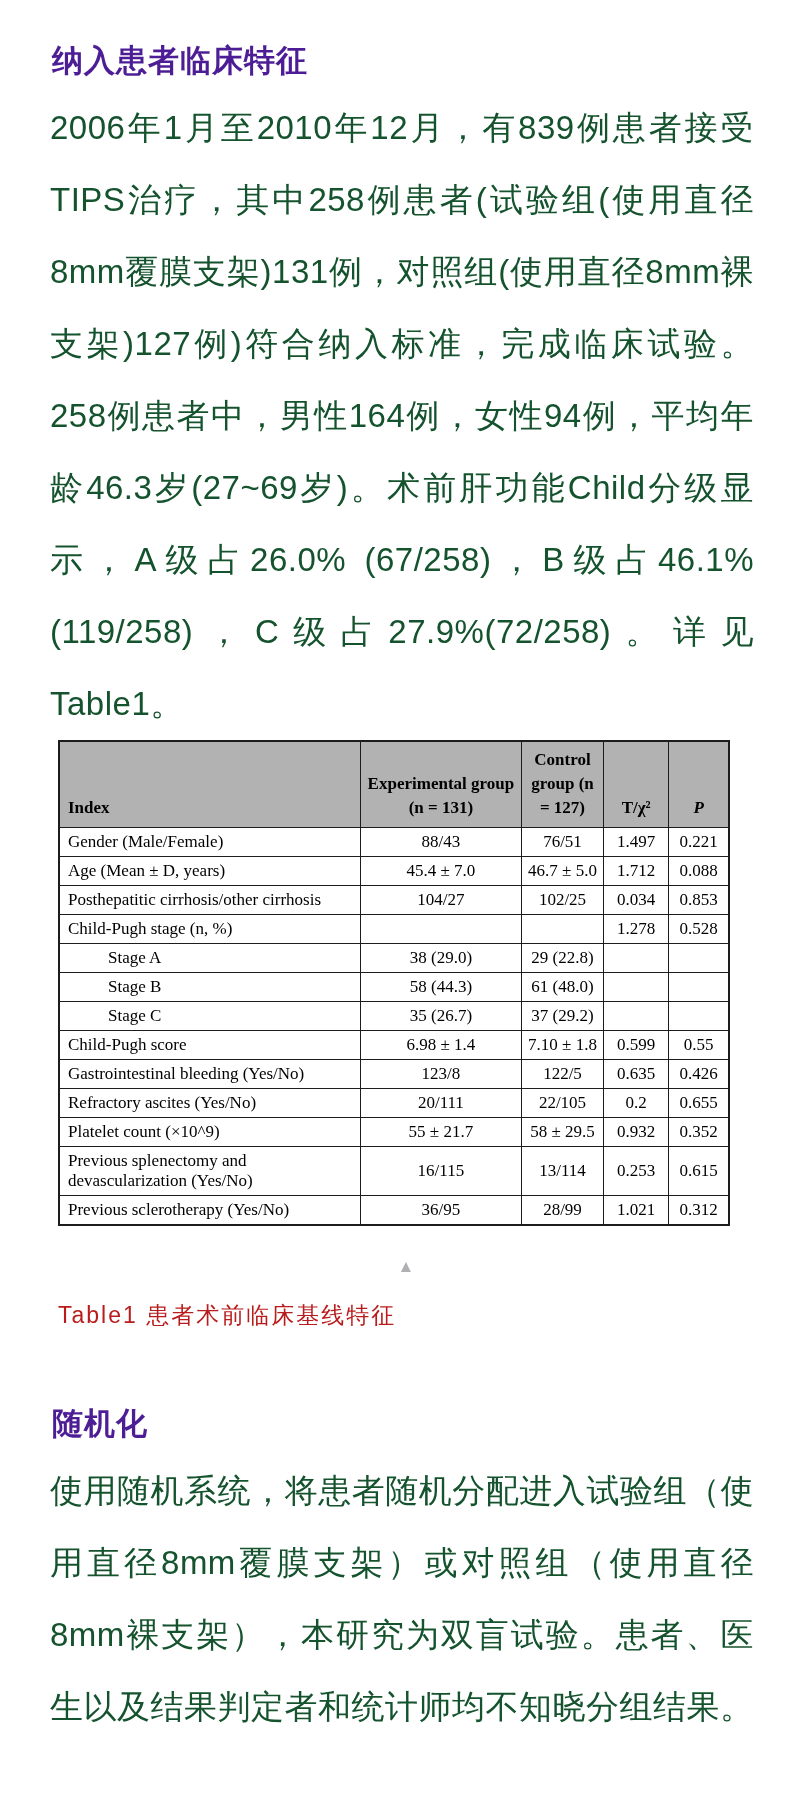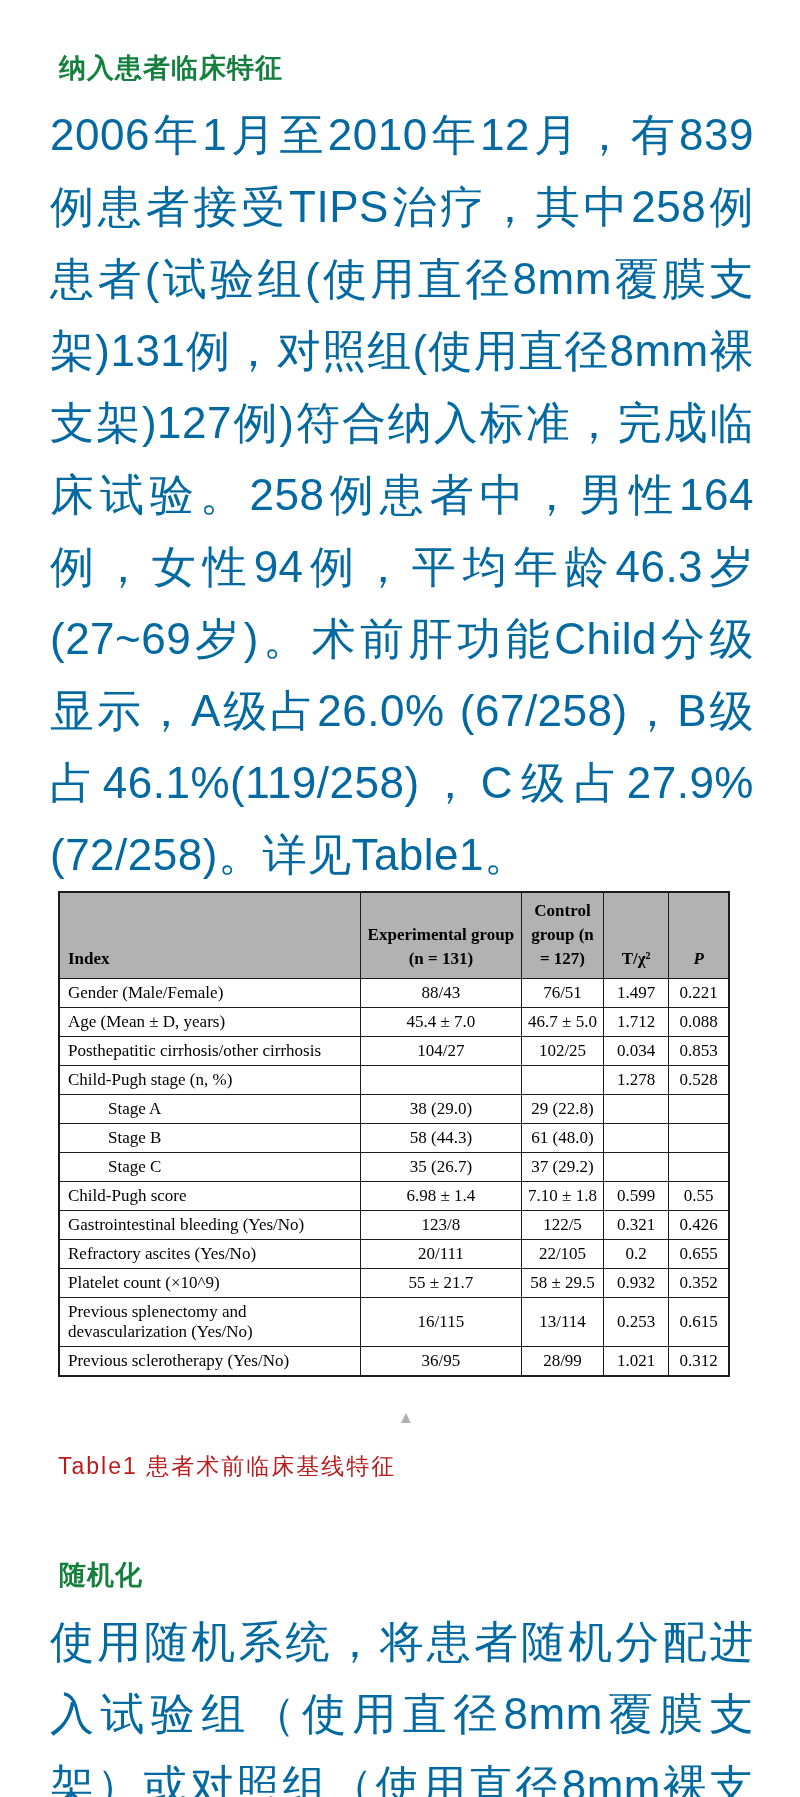"纳入患者临床特征" .section-heading { color: #15803d -> #4c1d95; font-size: 27px -> 31px; margin: 9px -> 2px }
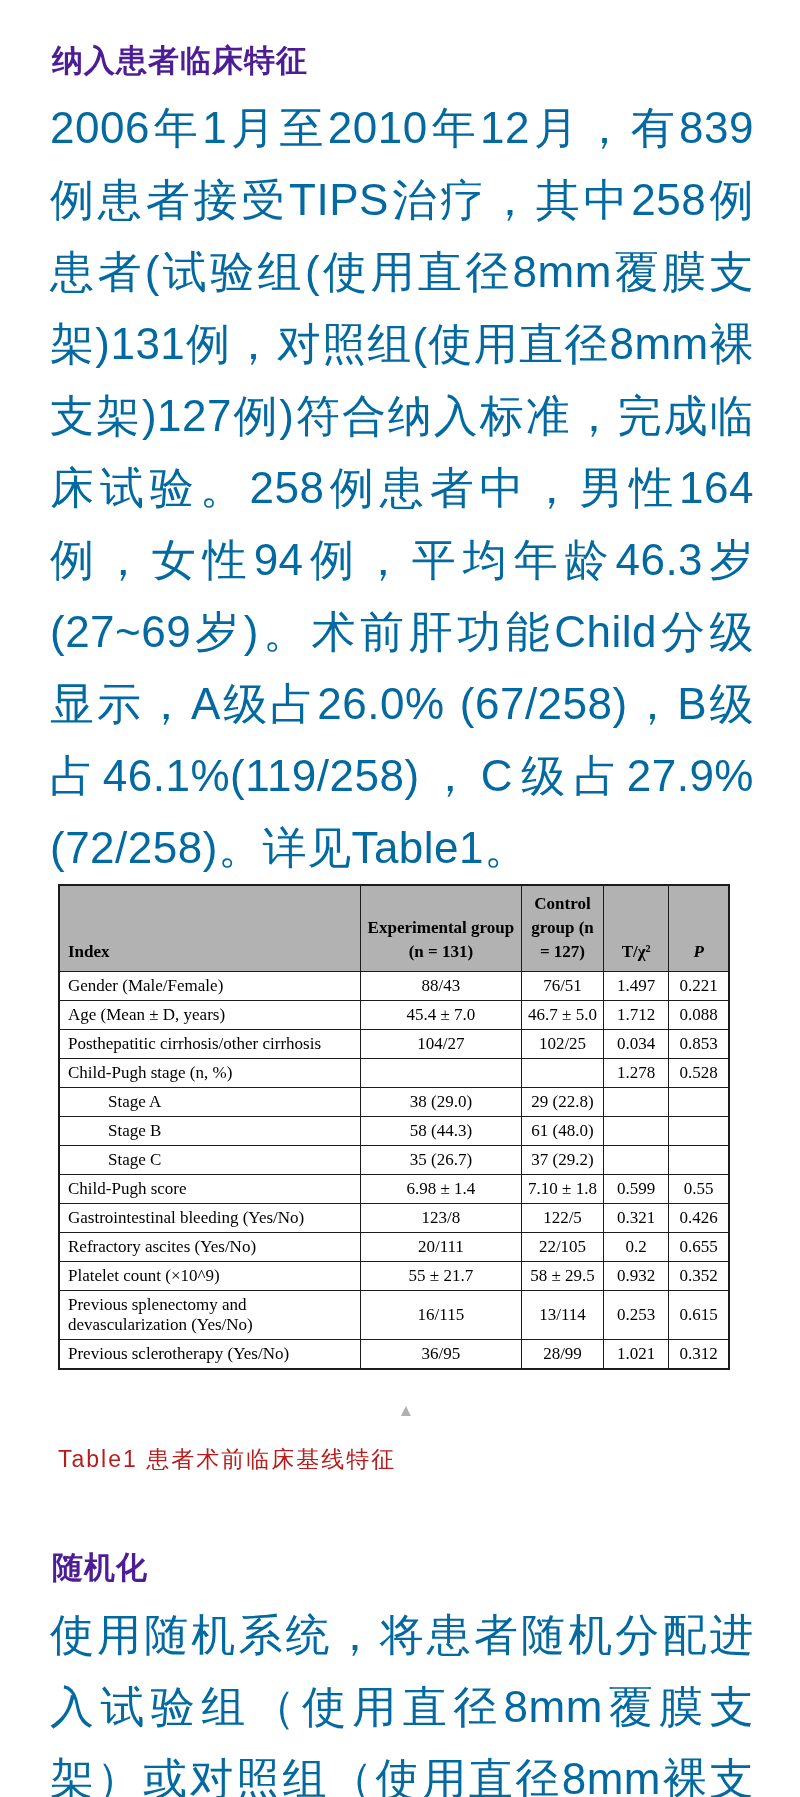"2006年1月至2010年12月，有839例患者接受TIPS治疗，其中258例患" .body-paragraph { color: #0369a1 -> #14532d; font-size: 44px -> 33px }
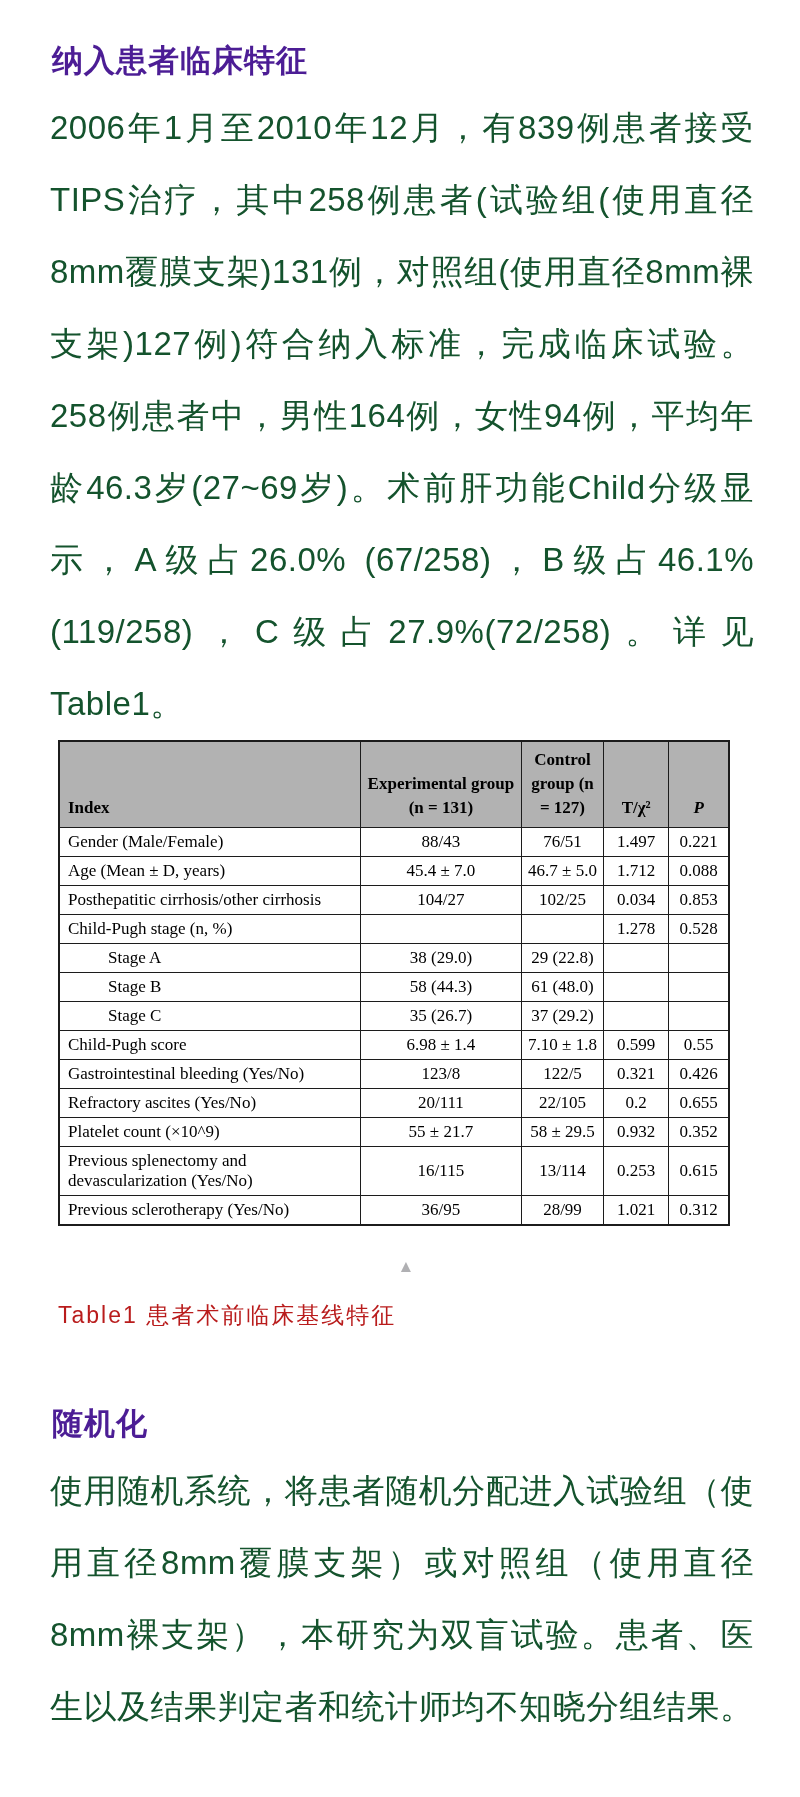"0.321" td { text: 0.321 -> 0.635 }
